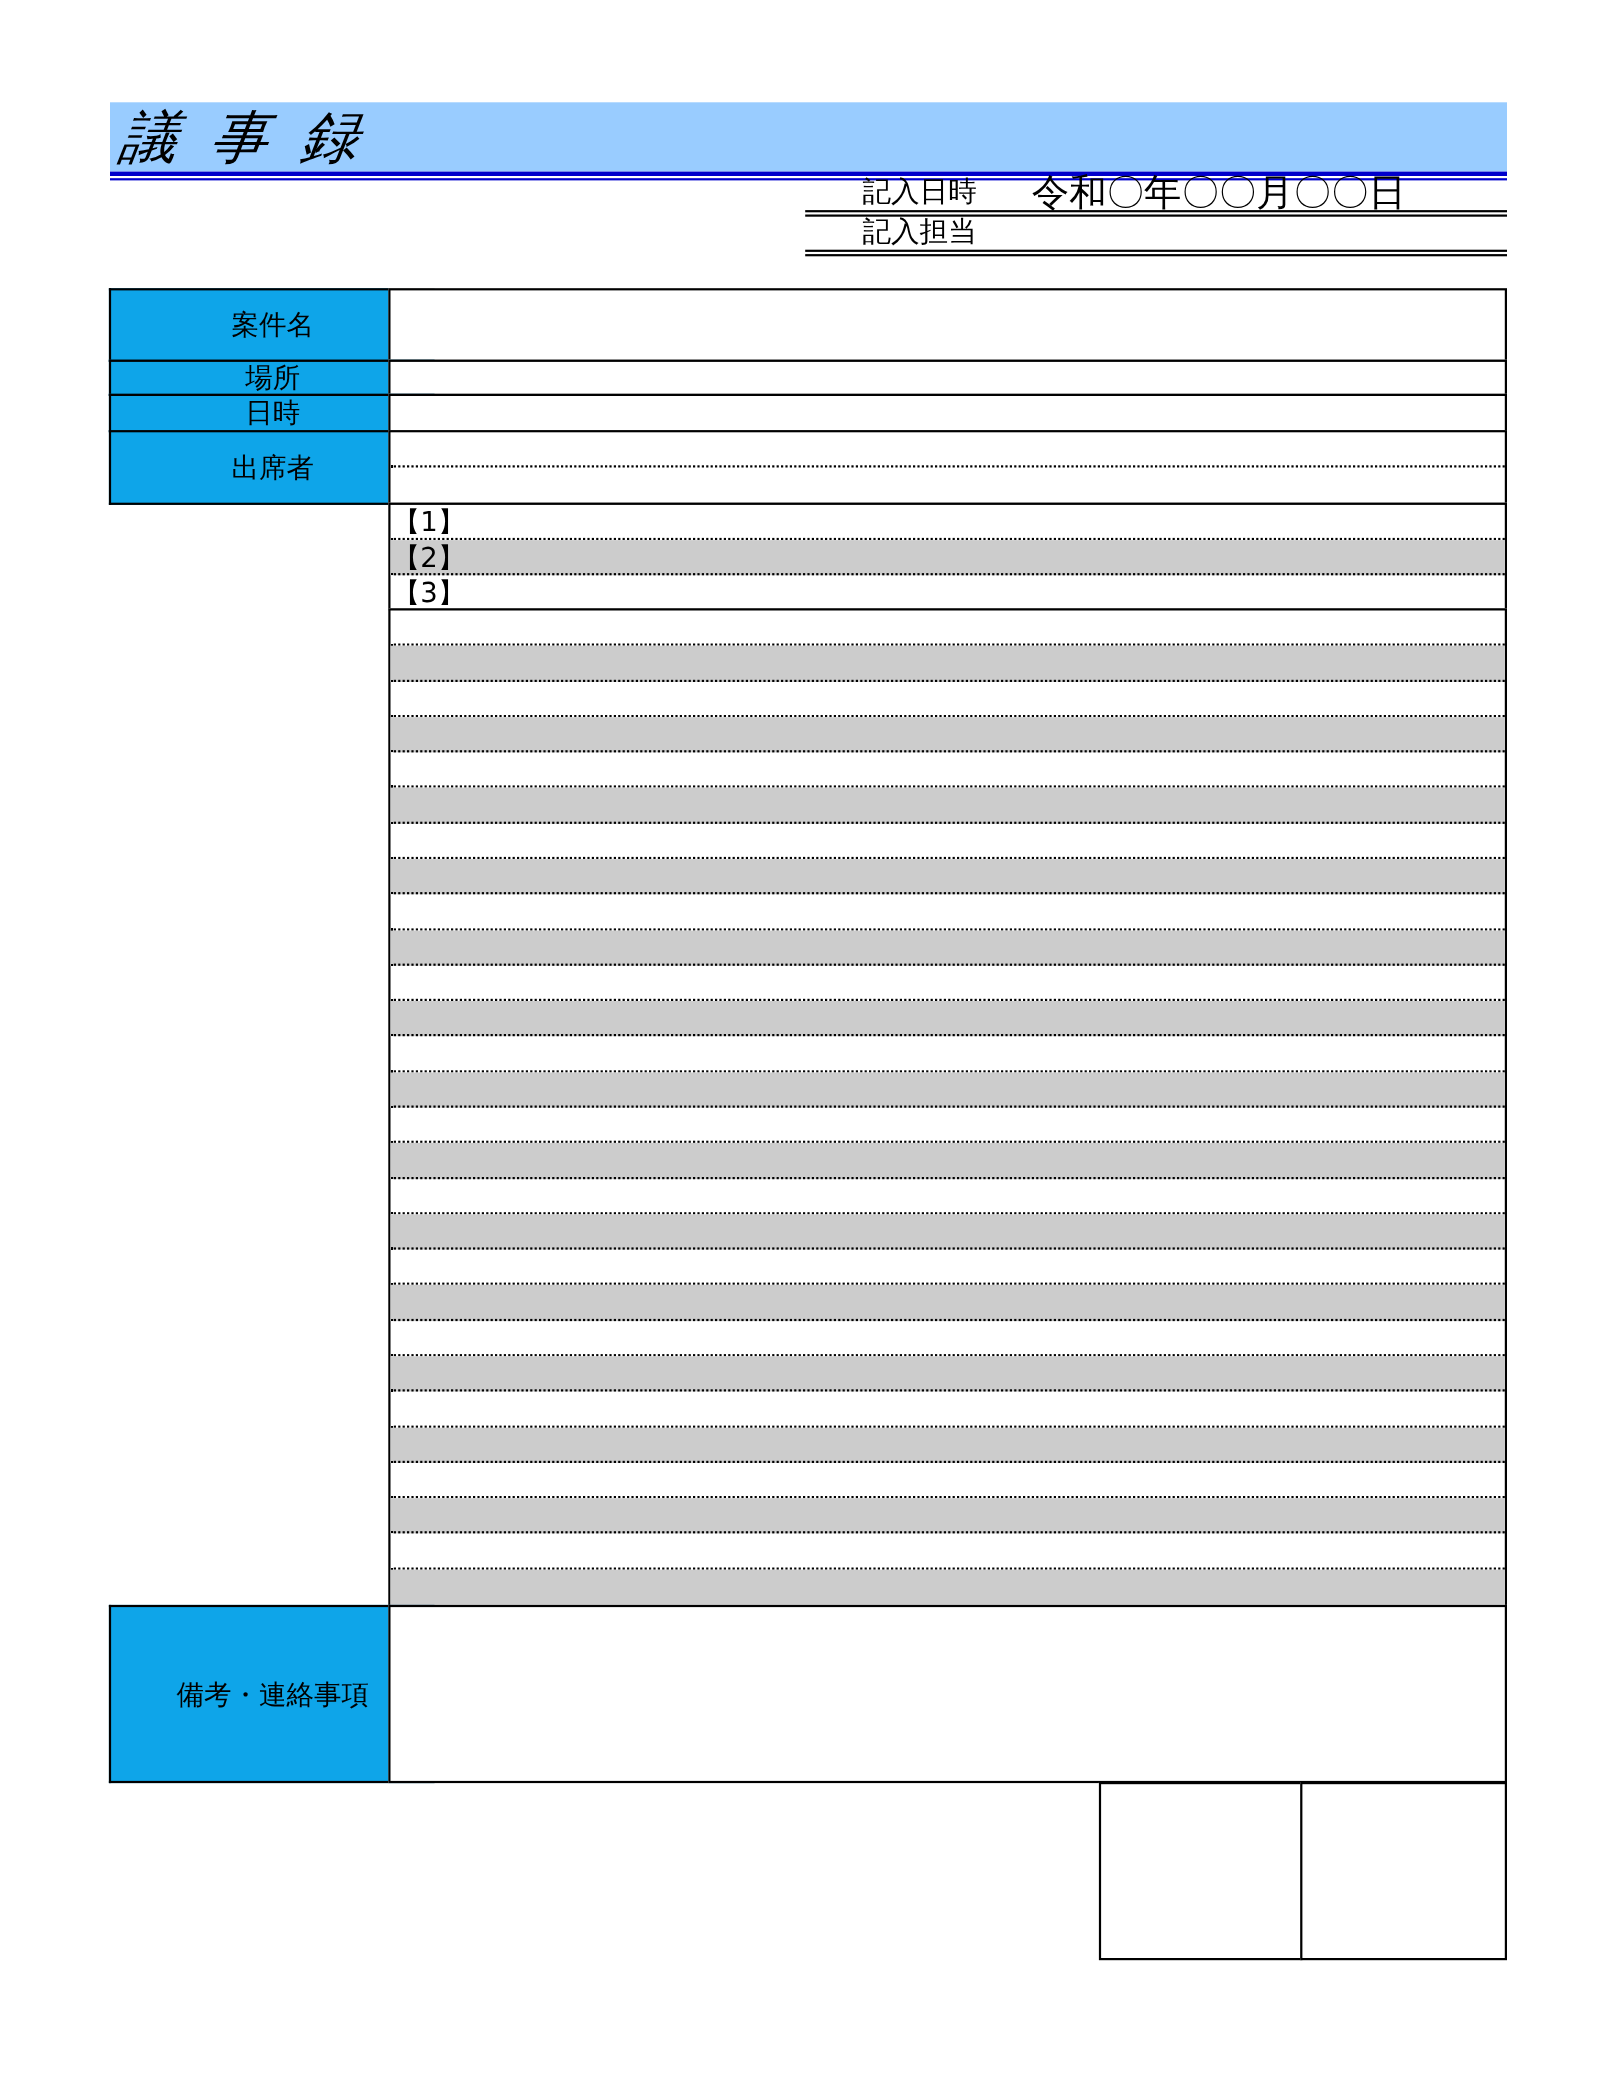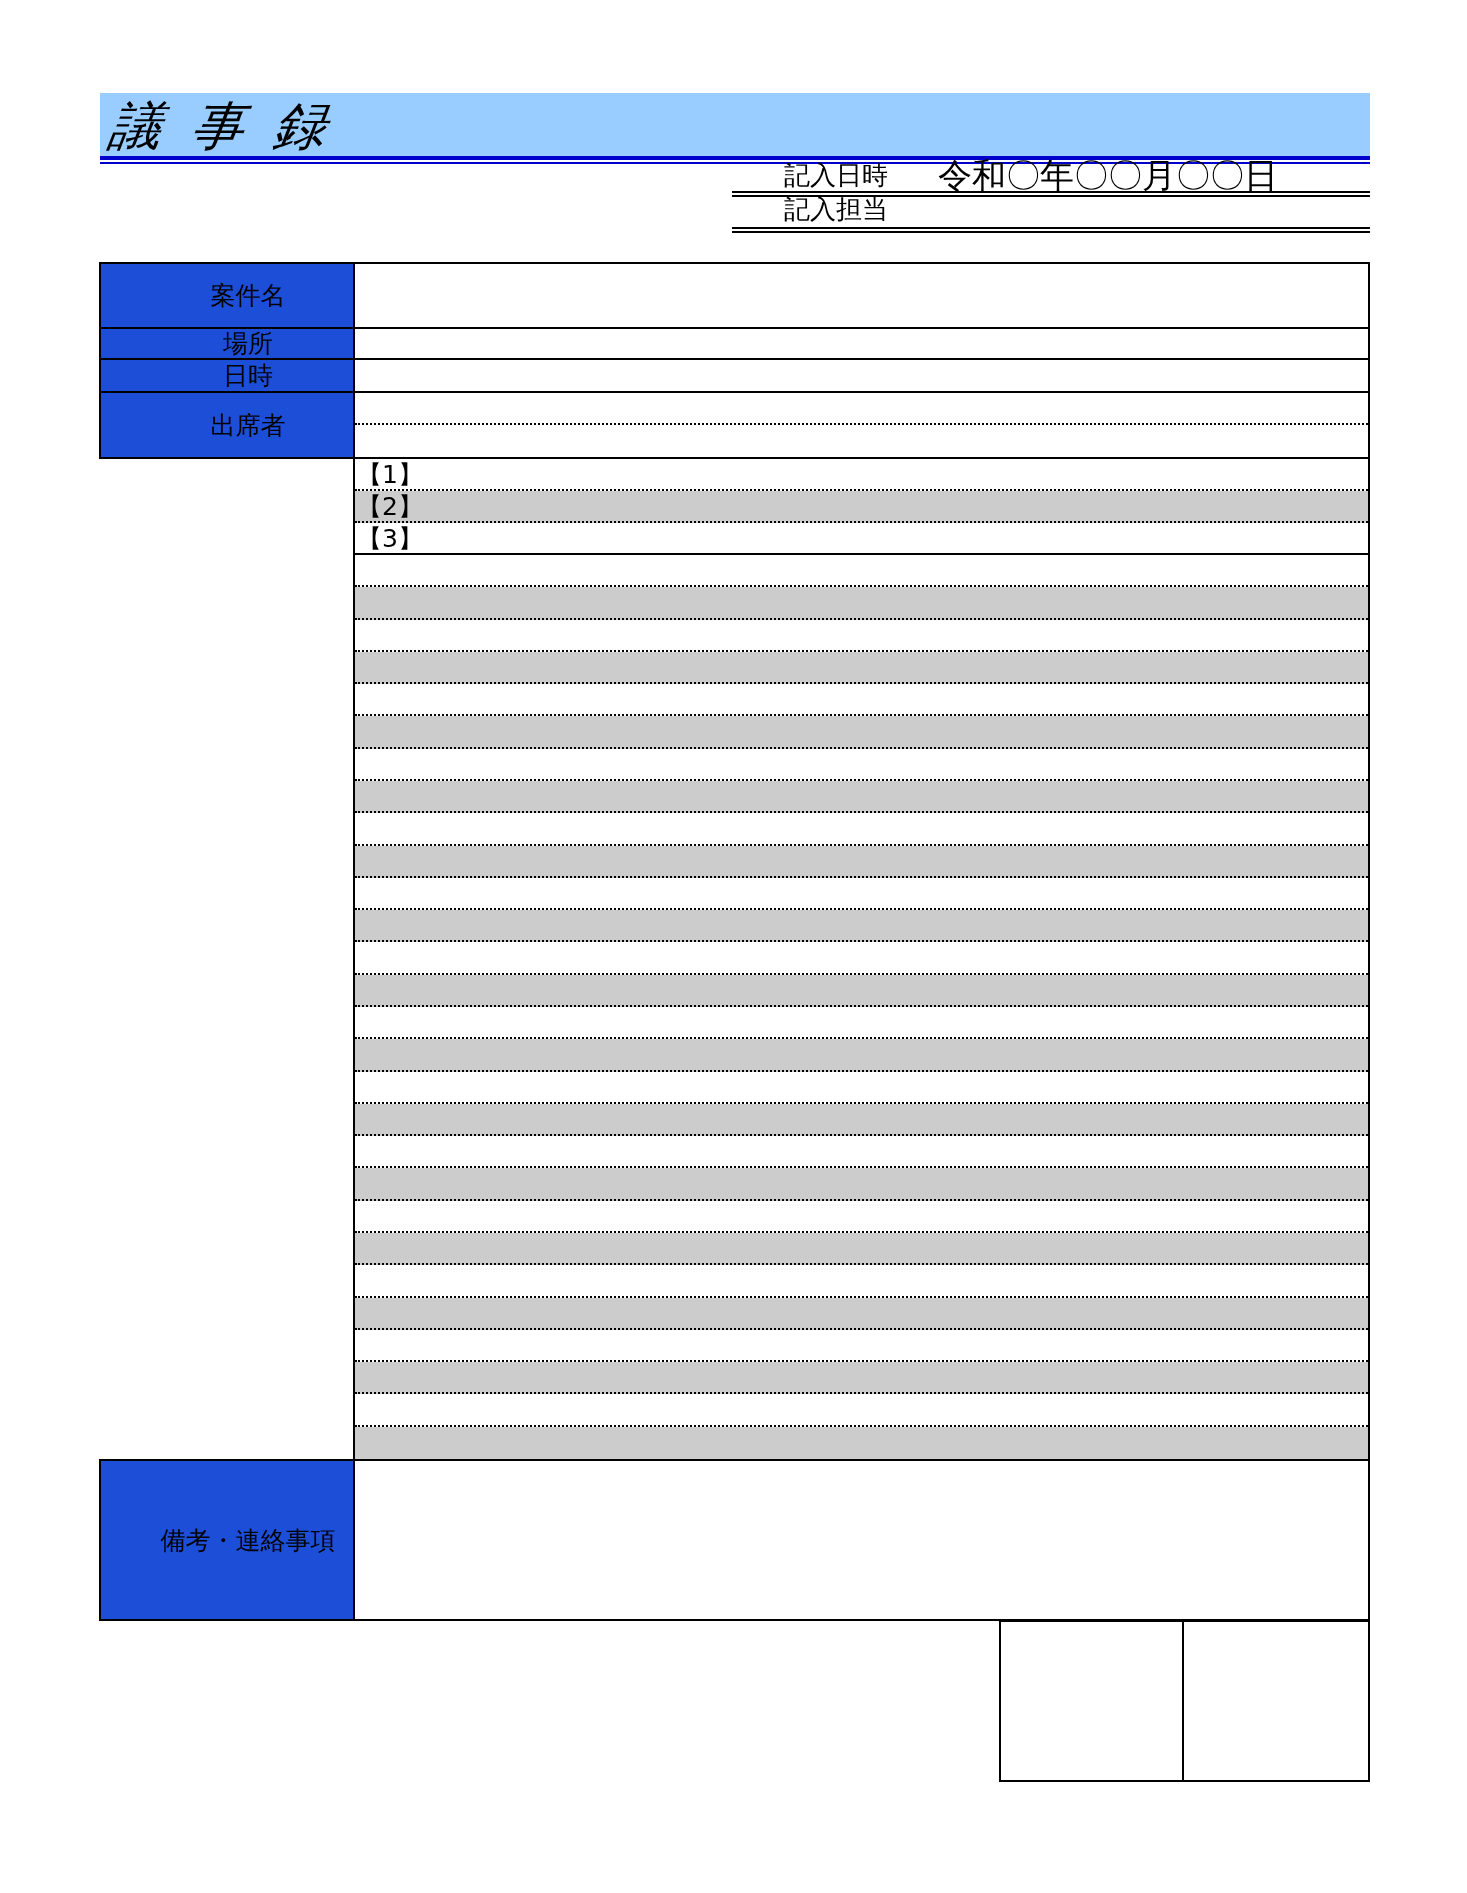"記入担当" div.info-row { font-family: Liberation Mono, monospace -> none }
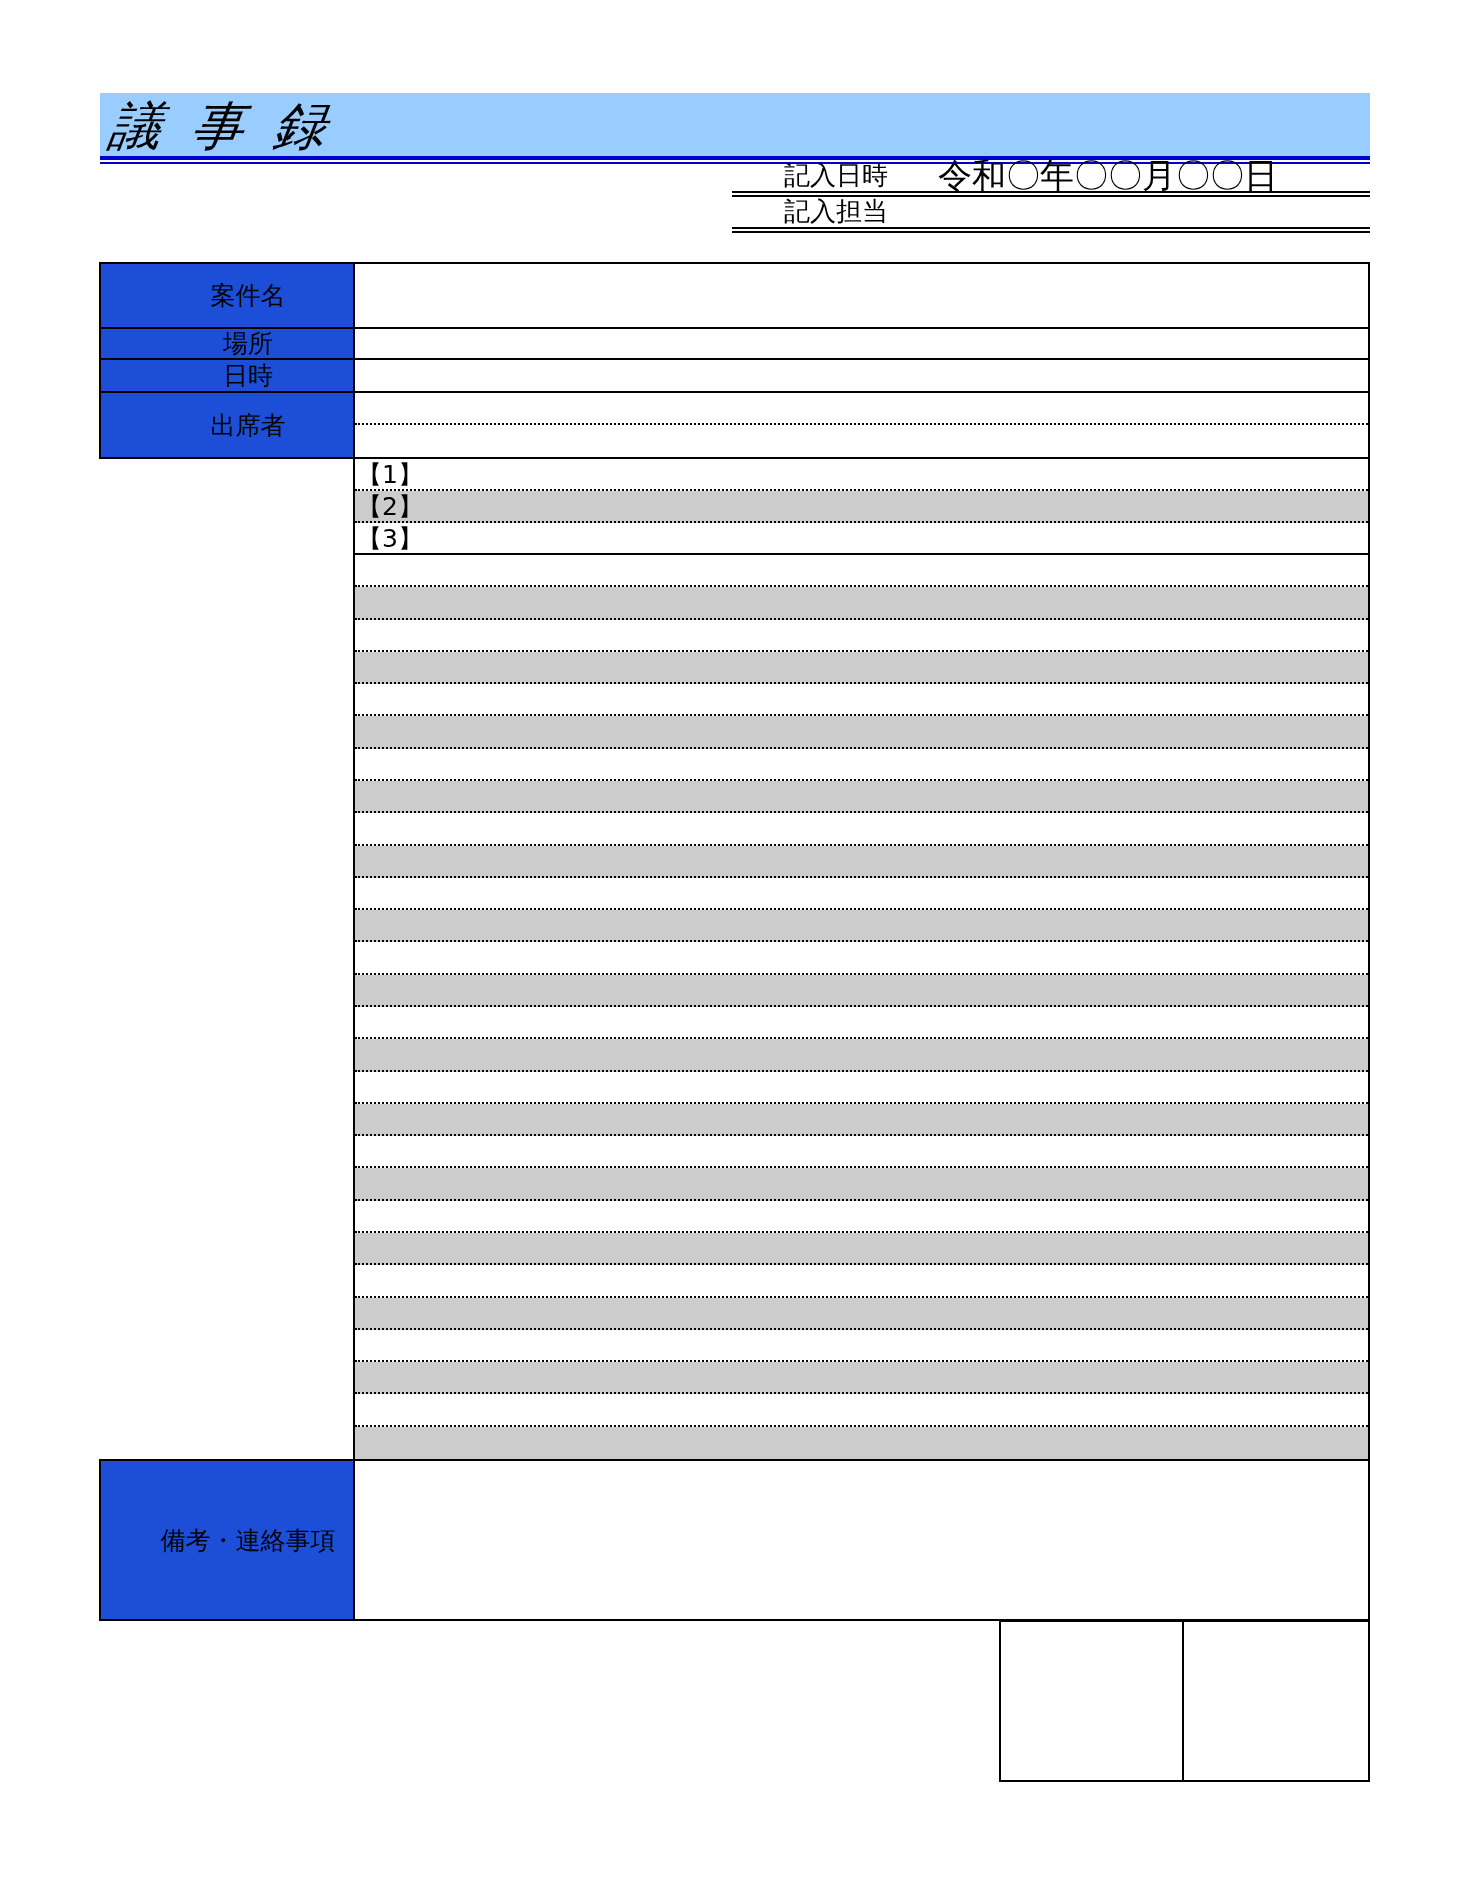"案件名" .label { background: #1d4ed8 -> #0ea5e9 }
